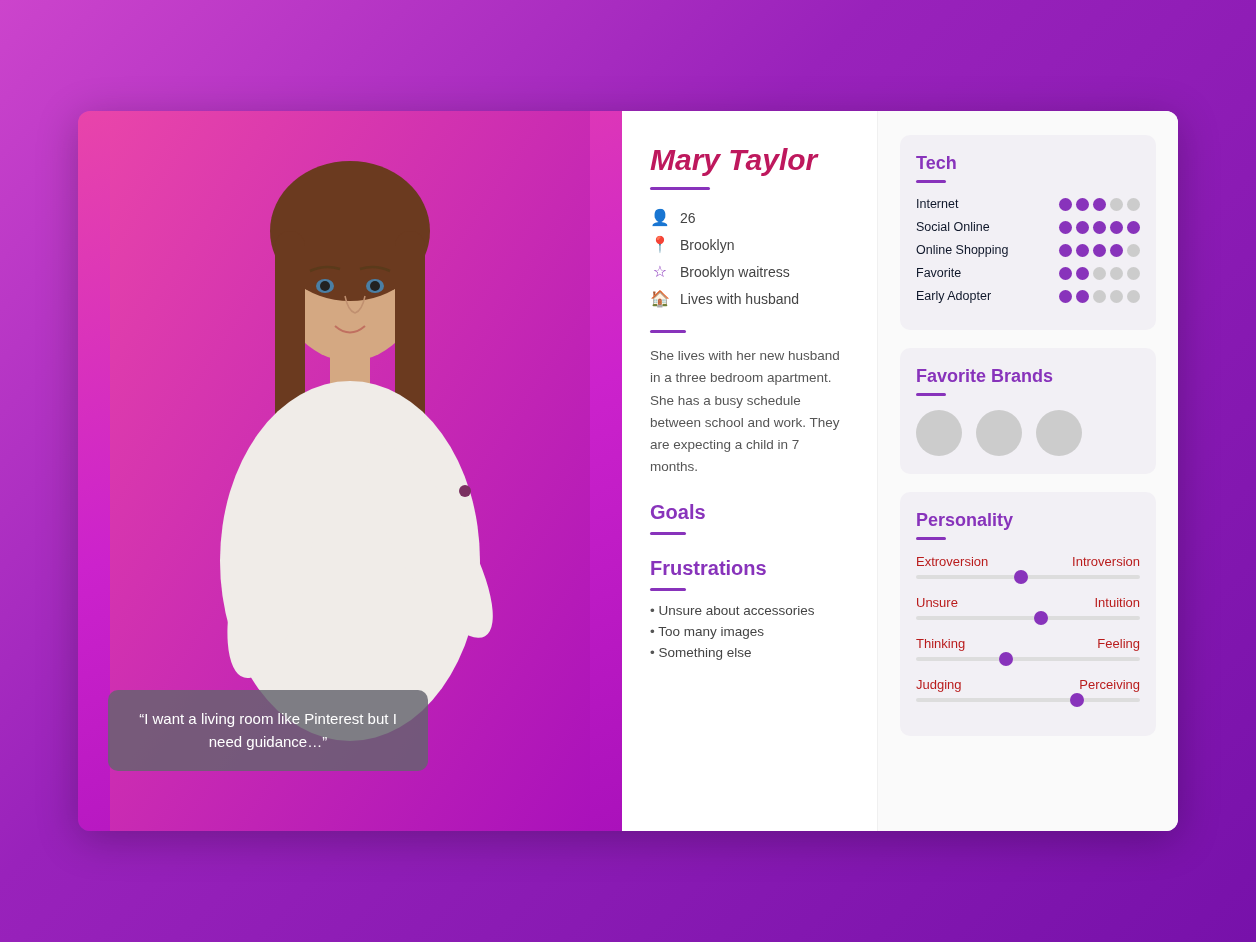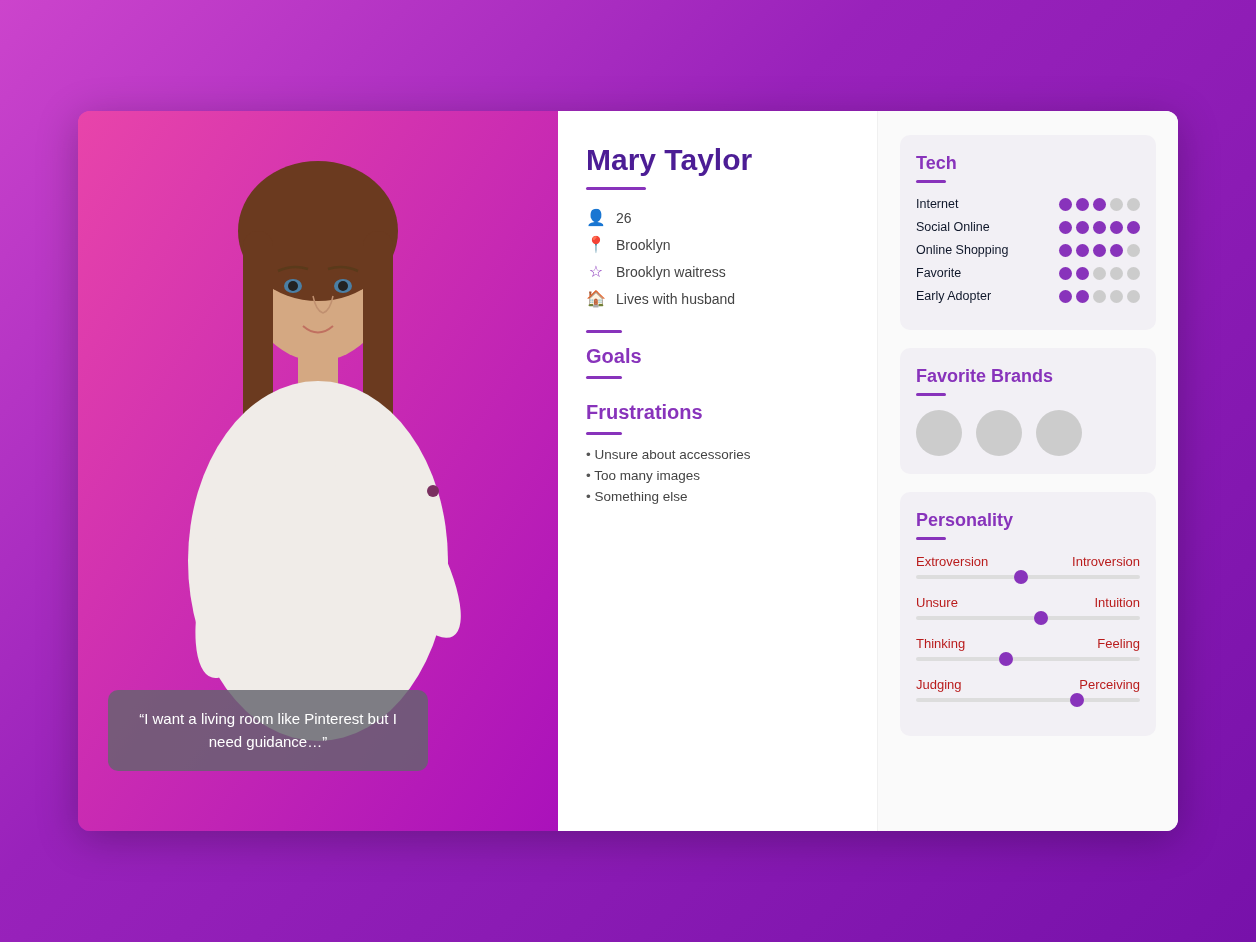"Mary Taylor" .profile-name { color: #4c1d95 -> #be185d; font-style: none -> italic }
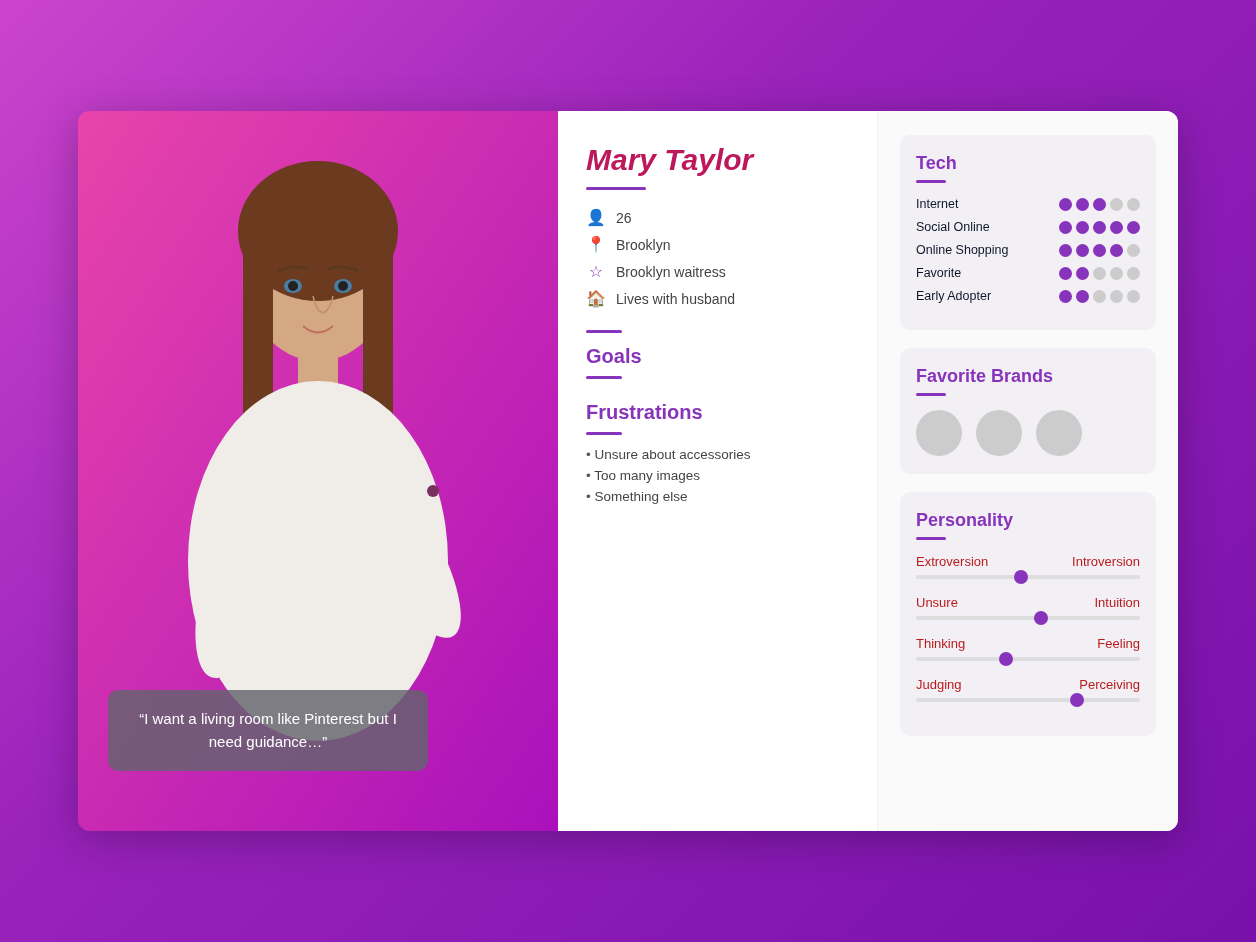"She lives with her new" p.bio-text { html: none -> <p>She lives with her new husband in a three bedroom apartment. She has a busy schedule between school and work. They are expecting a child in 7 months.</p> }
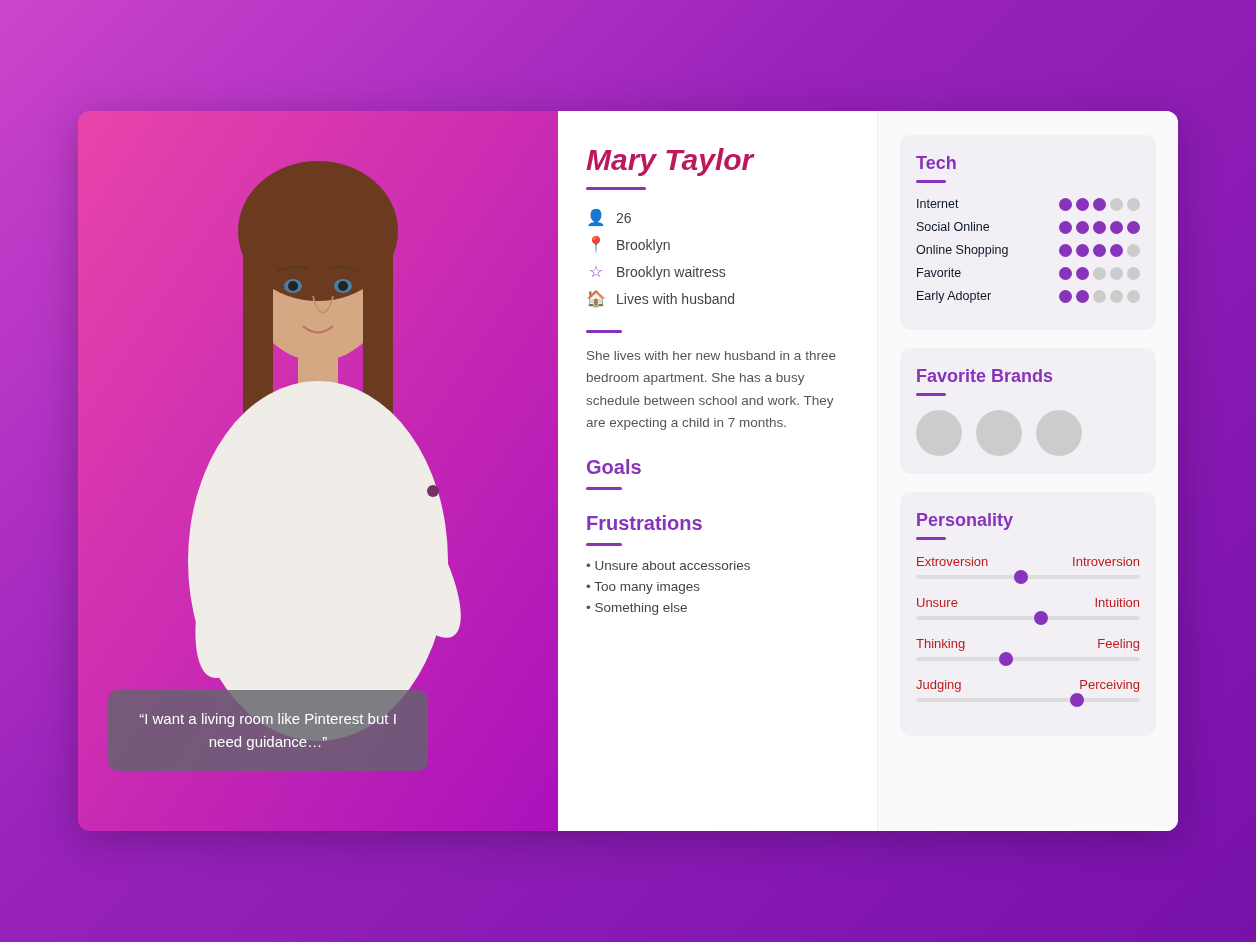"“I want a living room" .photo-section { width: 480px -> 544px }
